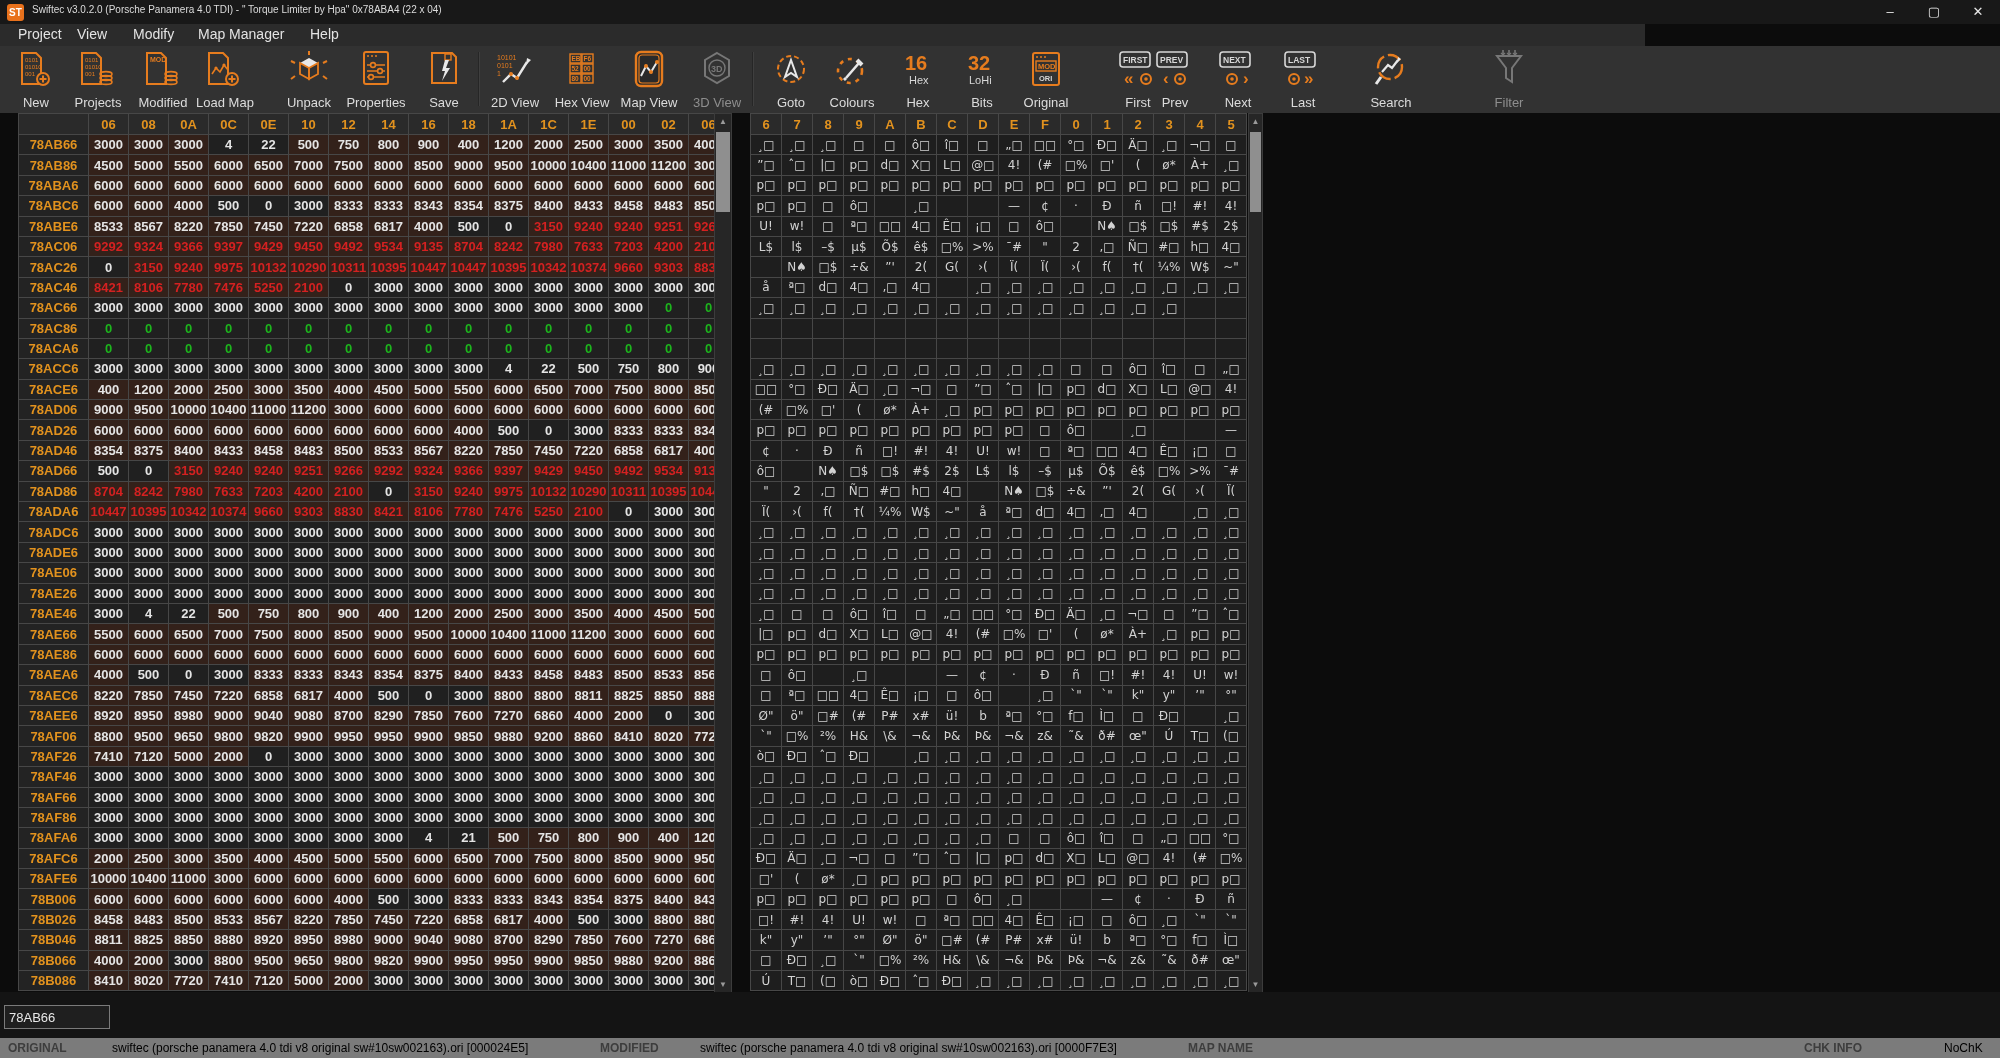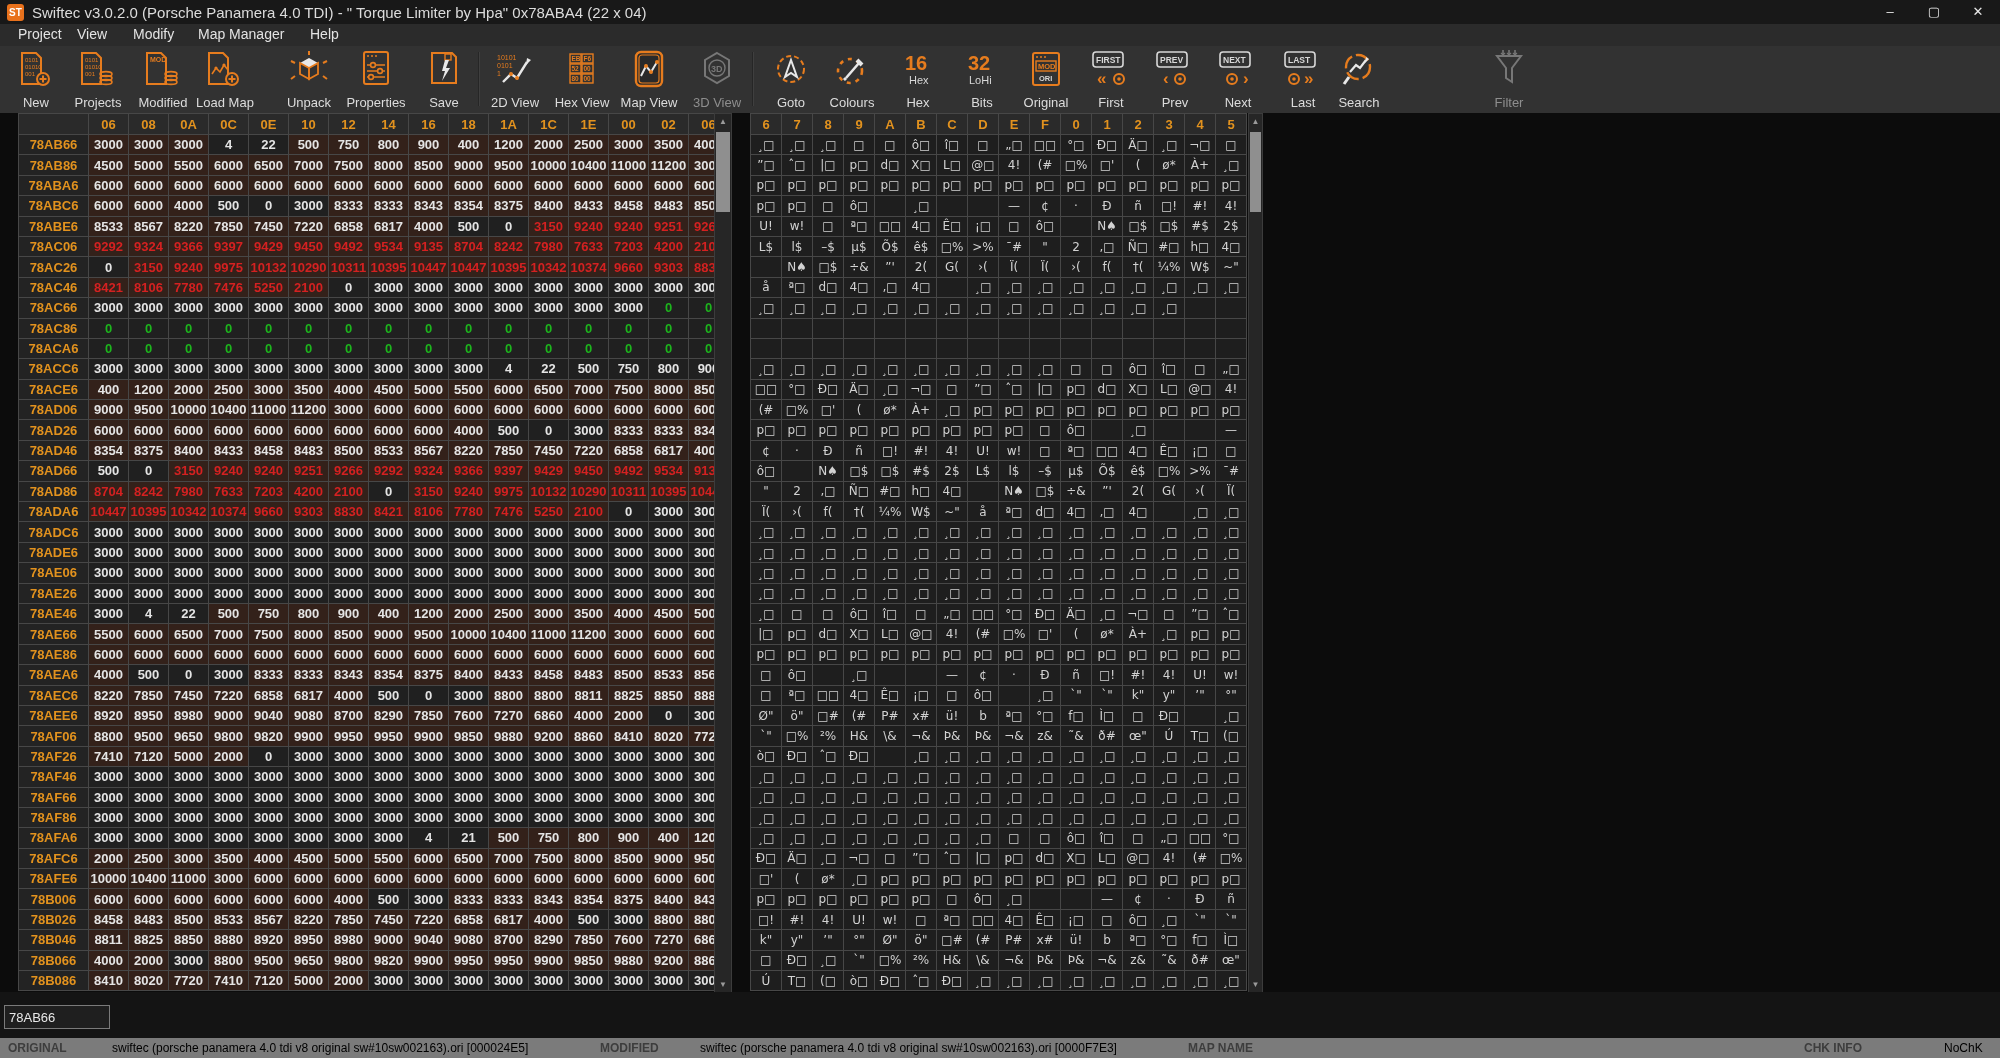"Swiftec v3.0.2.0 (Porsche Panamera 4.0" #title { font-size: 15px -> 10px }
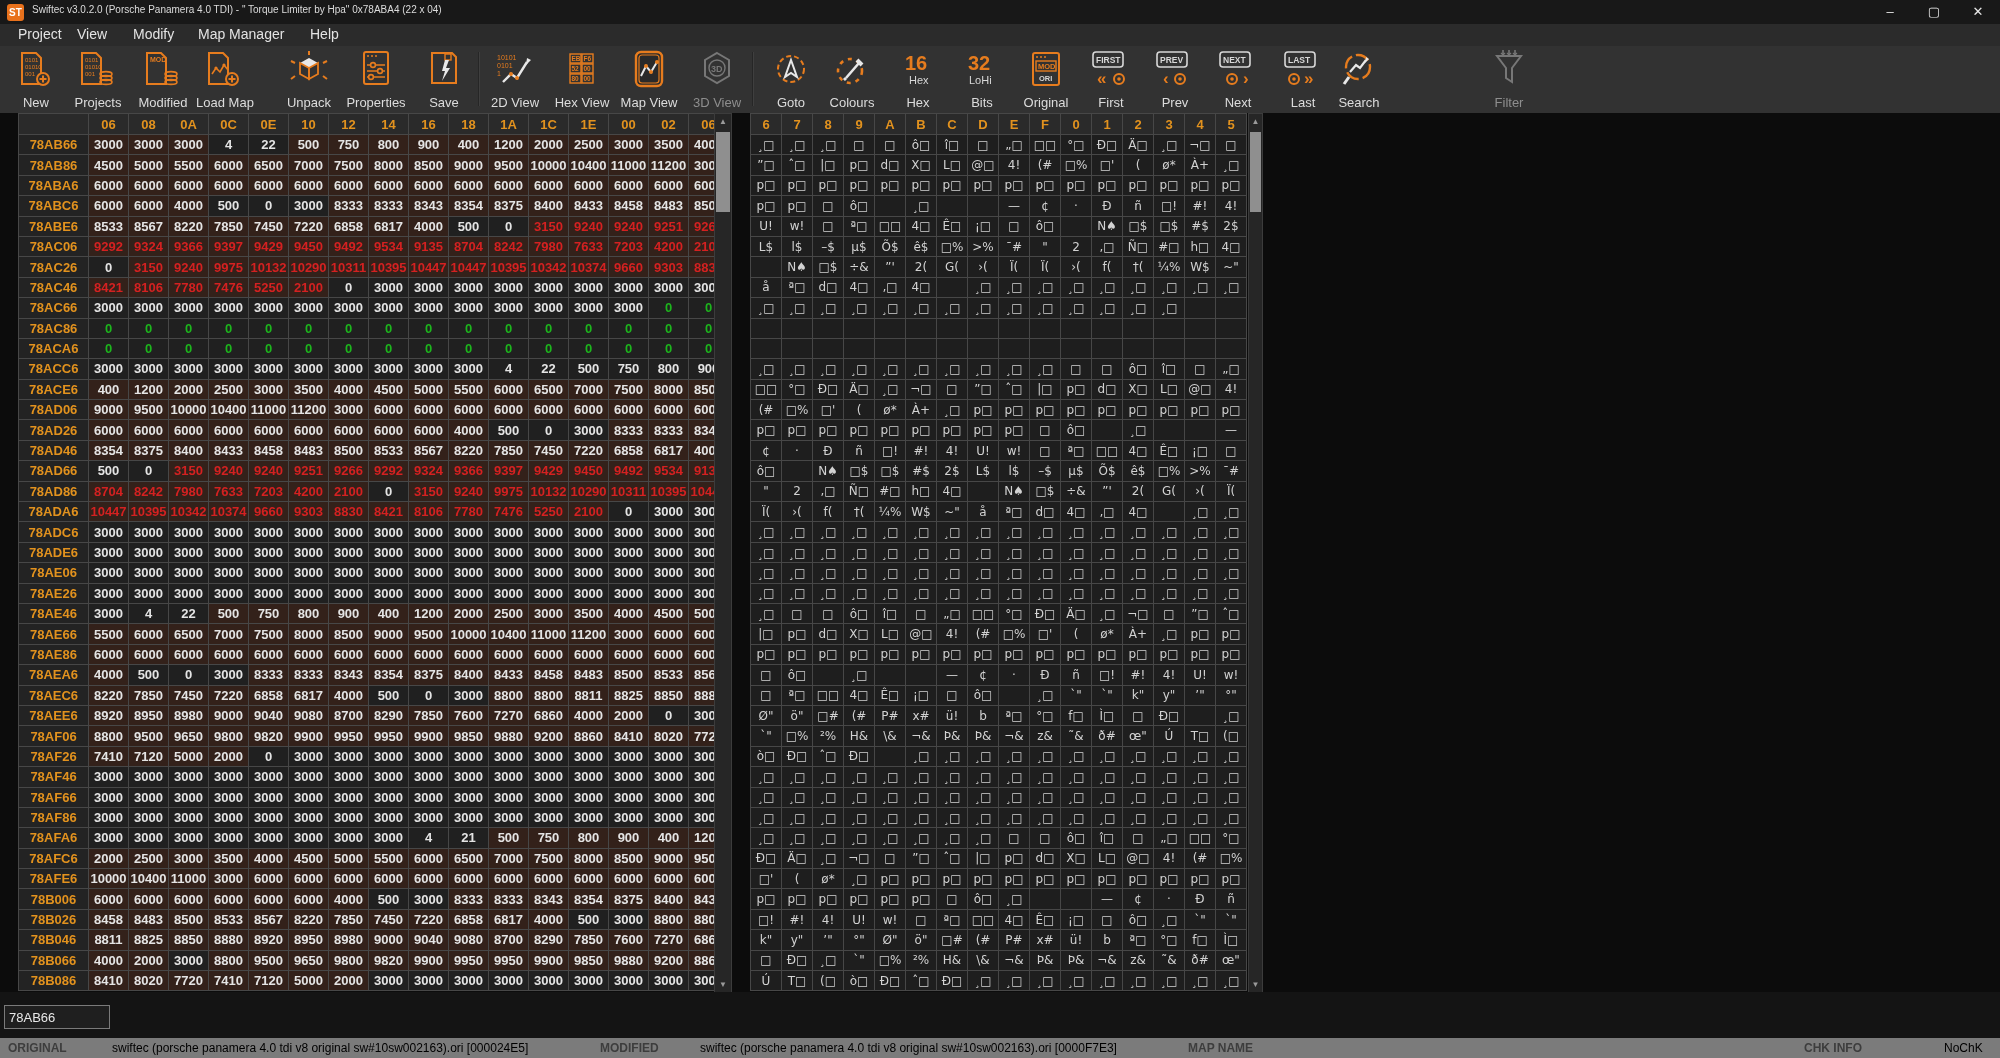"Project" #menubar { width: 2000px -> 1645px }
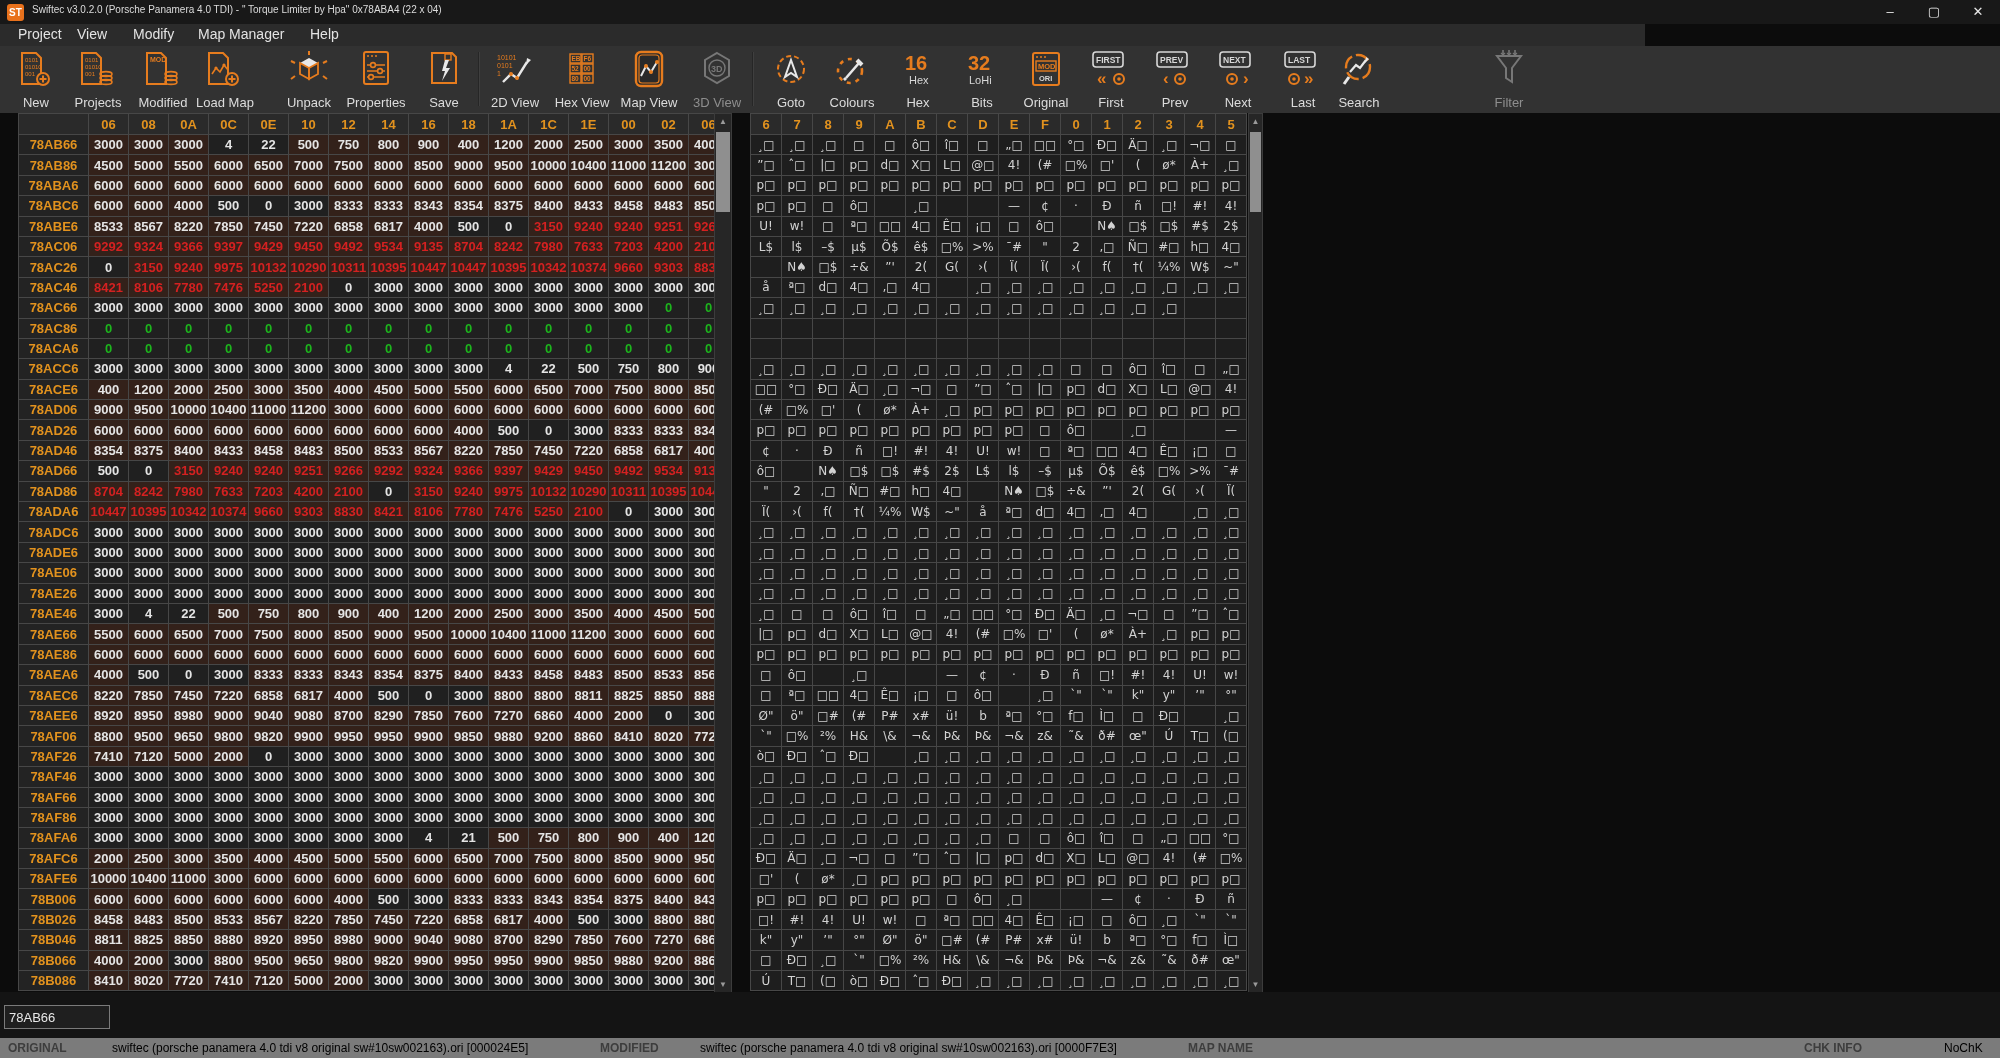"FIRST" div.tbitem { left: 1073px -> 1100px }
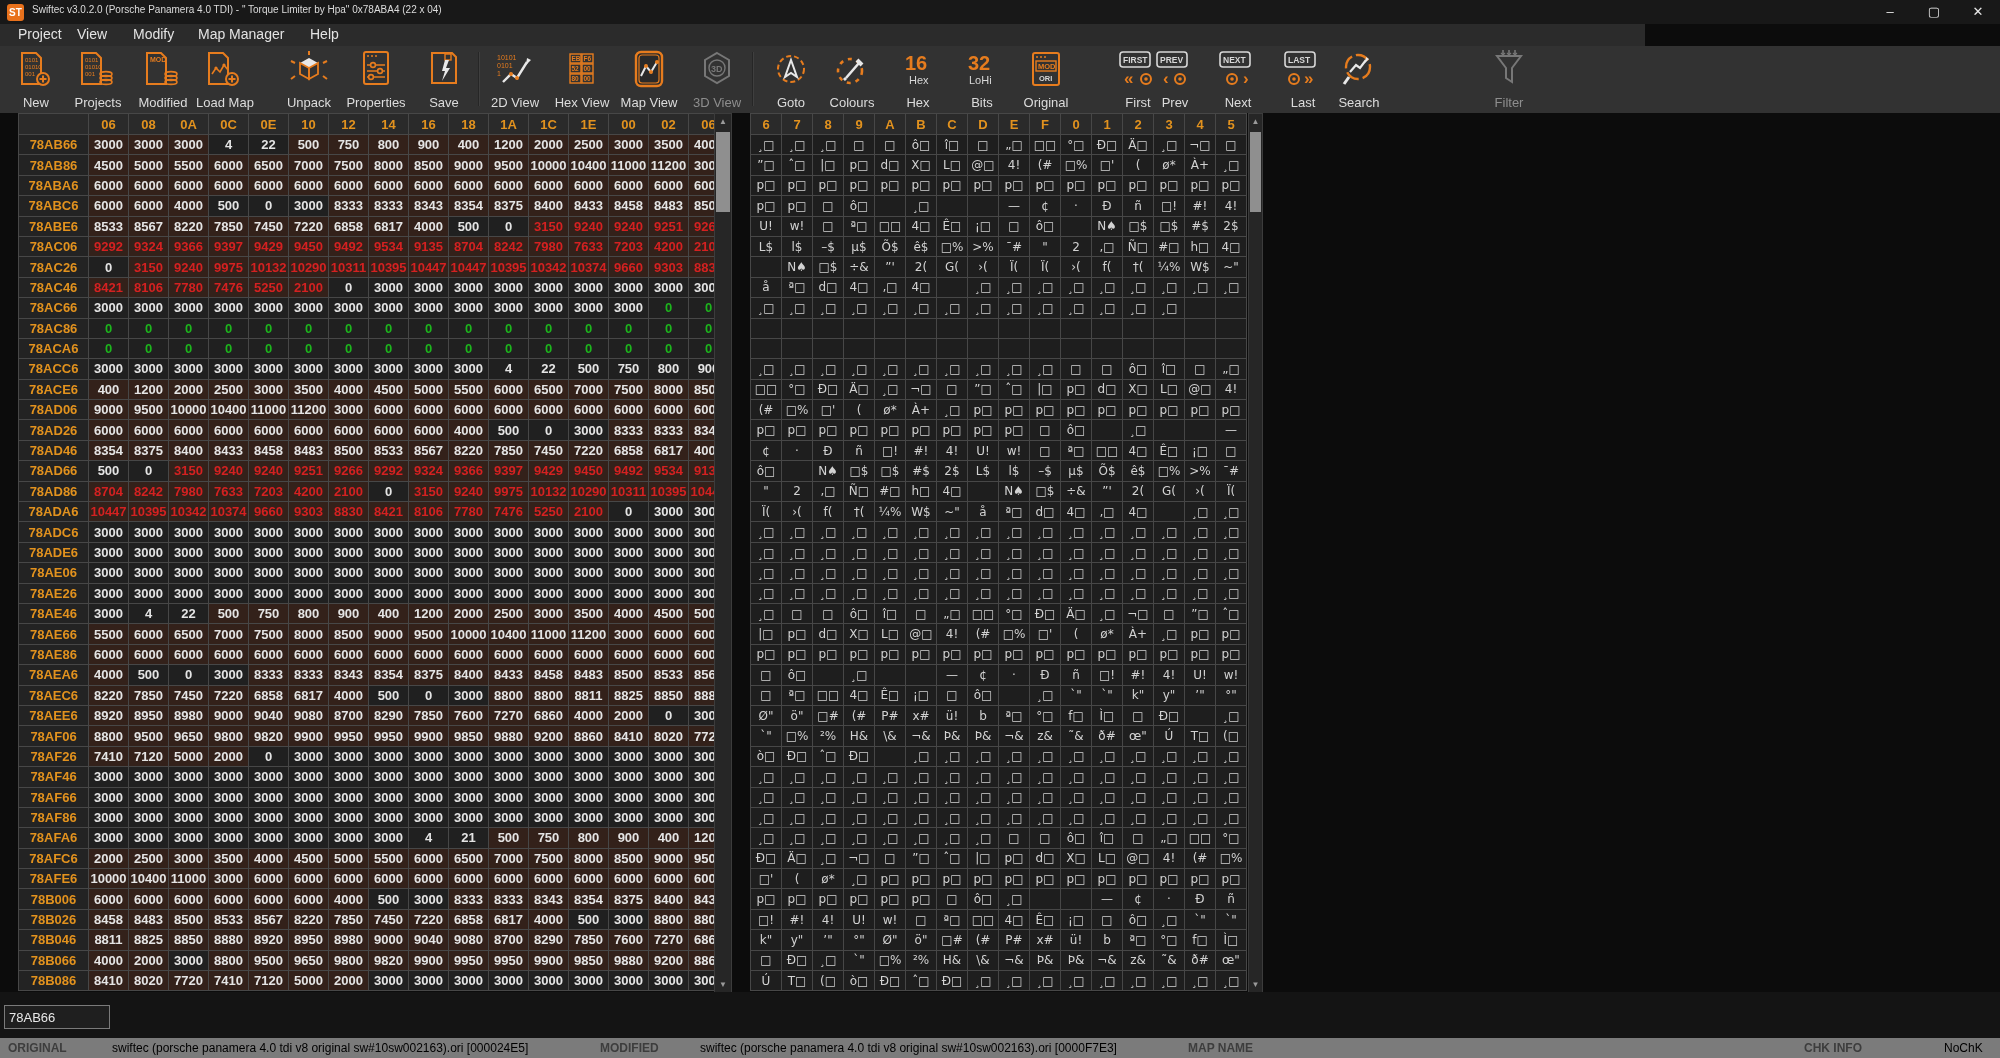"Search" div.tbitem { left: 1321px -> 1353px }
